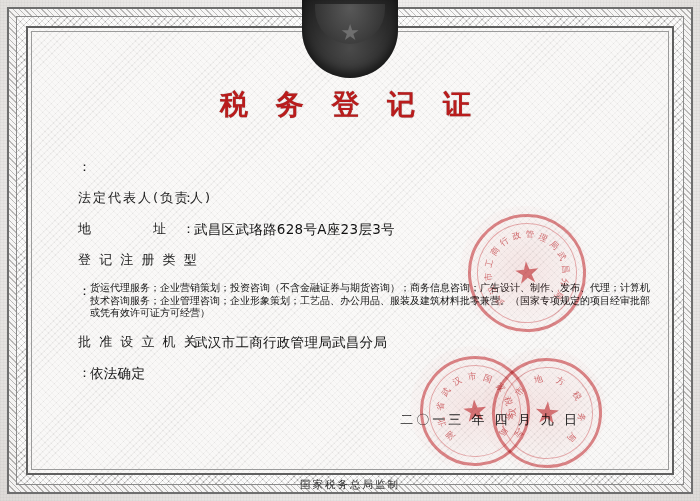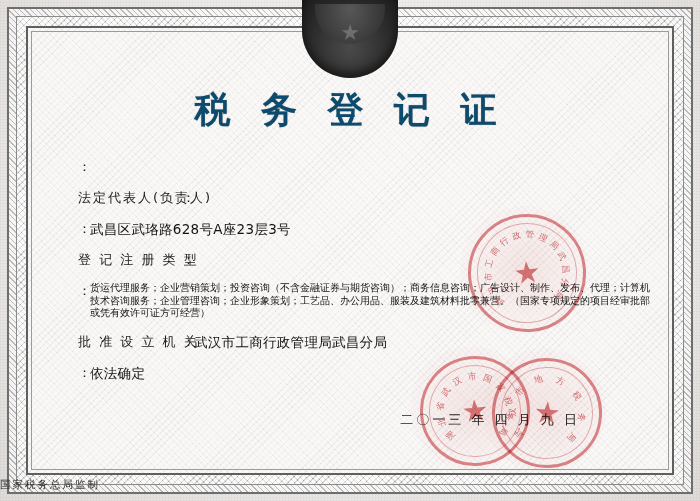"税 务 登 记 证" .title { color: #0c4a6e -> #b91c1c; font-size: 36px -> 28px }
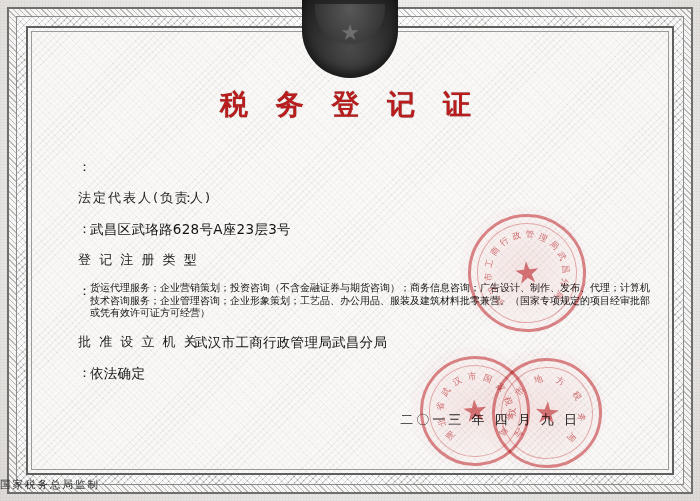"地 址" div.row-label { html: none -> <div>地 址</div> }
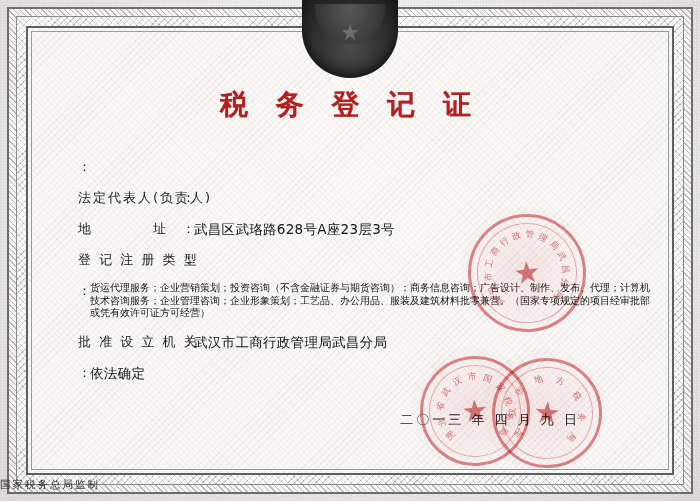"国家税务总局监制" .footer-caption { text-align: none -> center }
